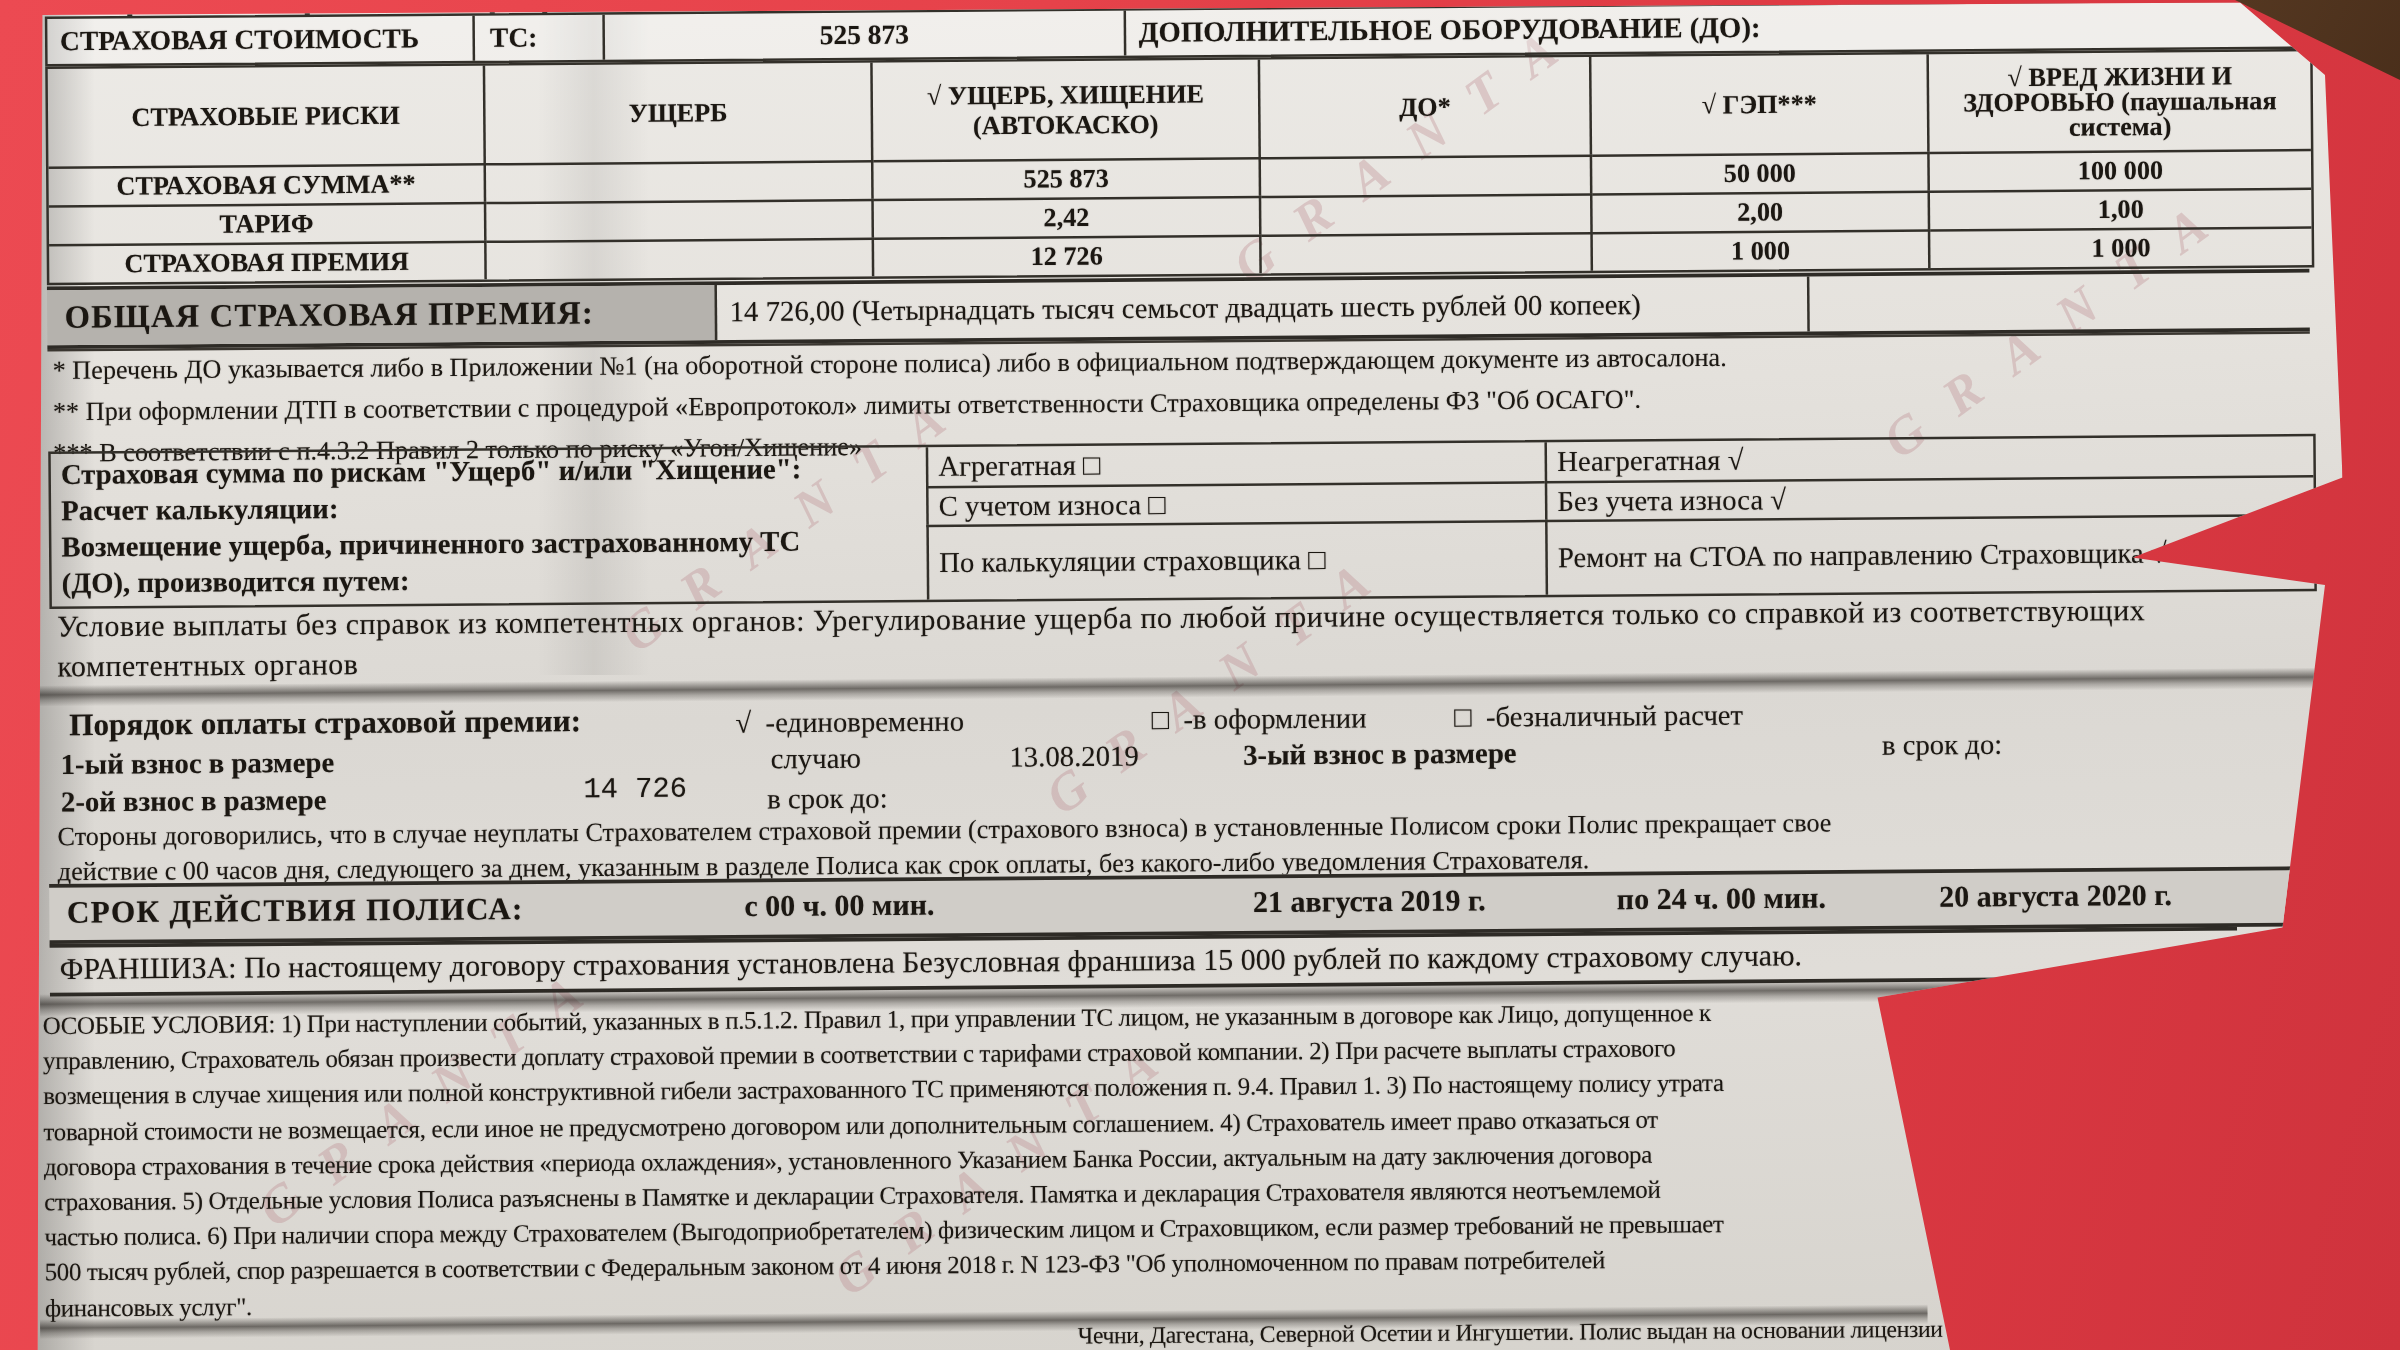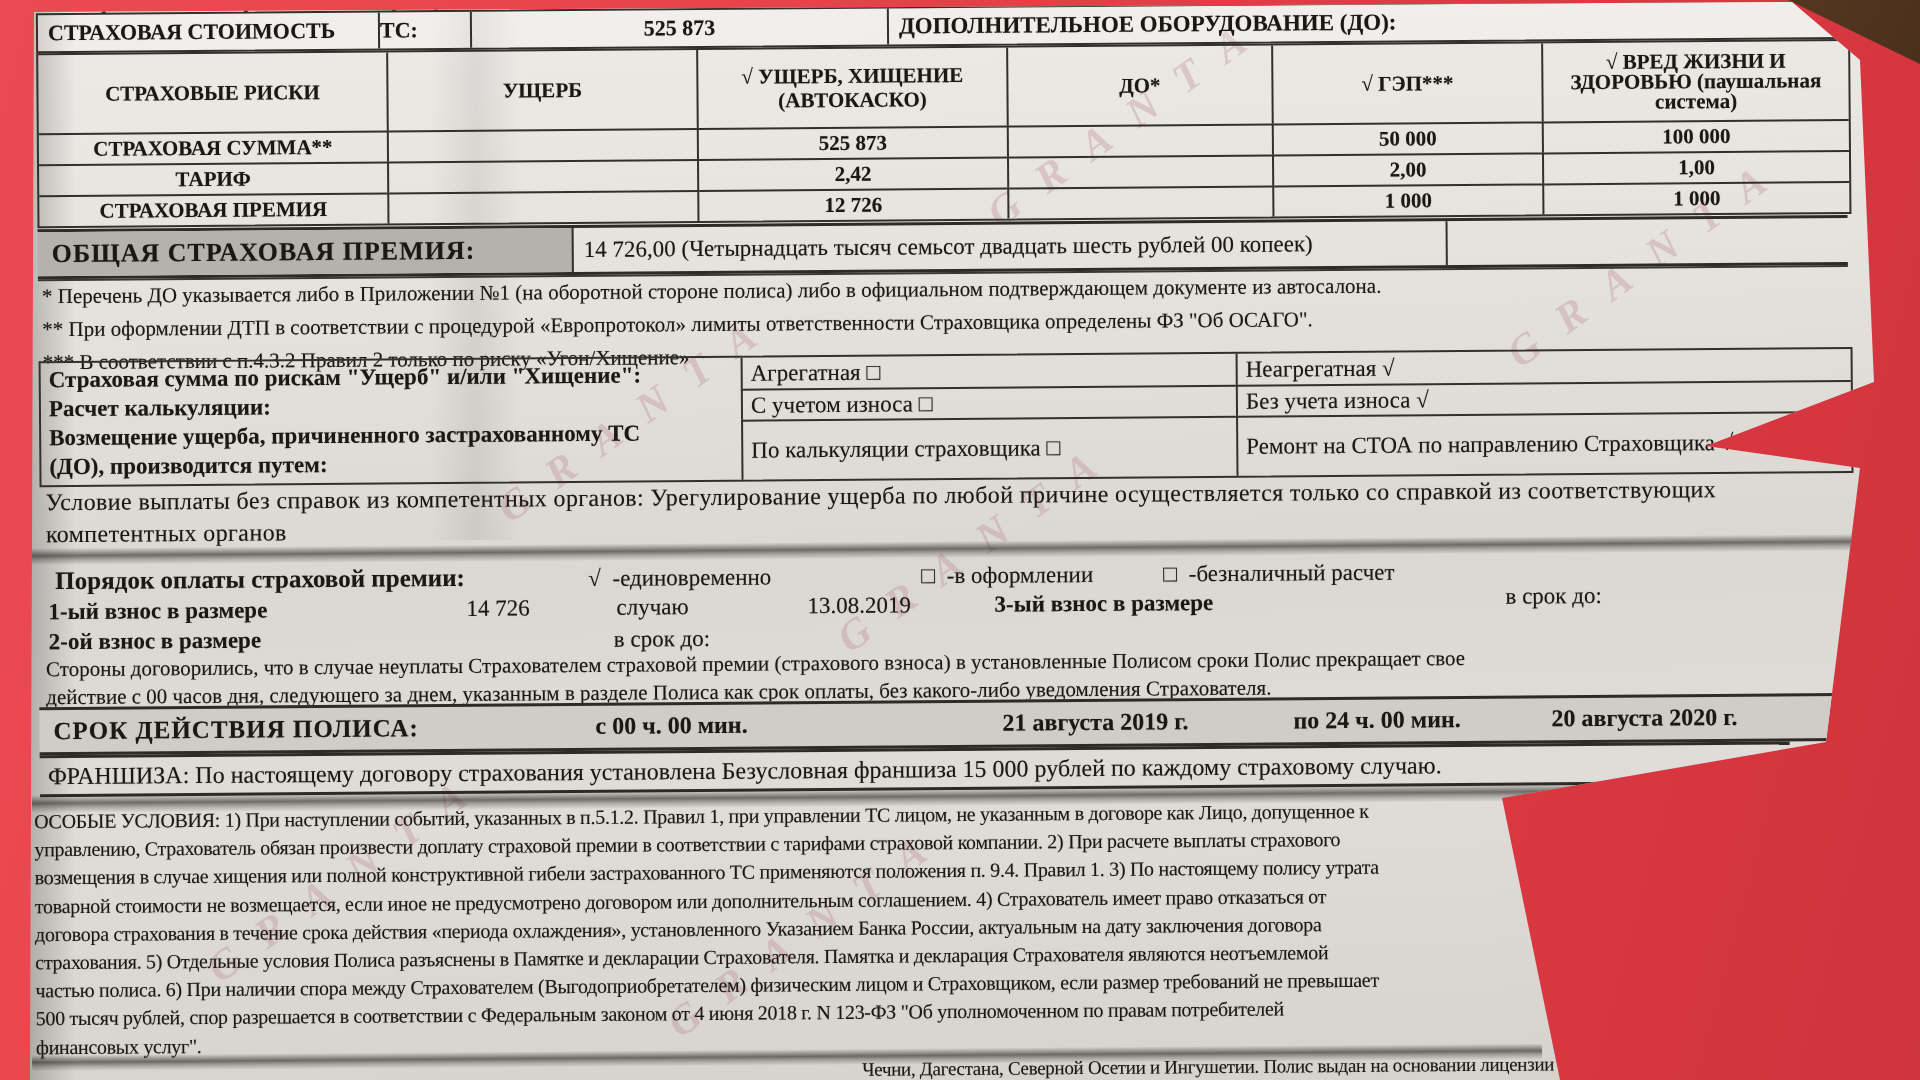"ТС:" div.b22 { padding-left: none -> 12px }
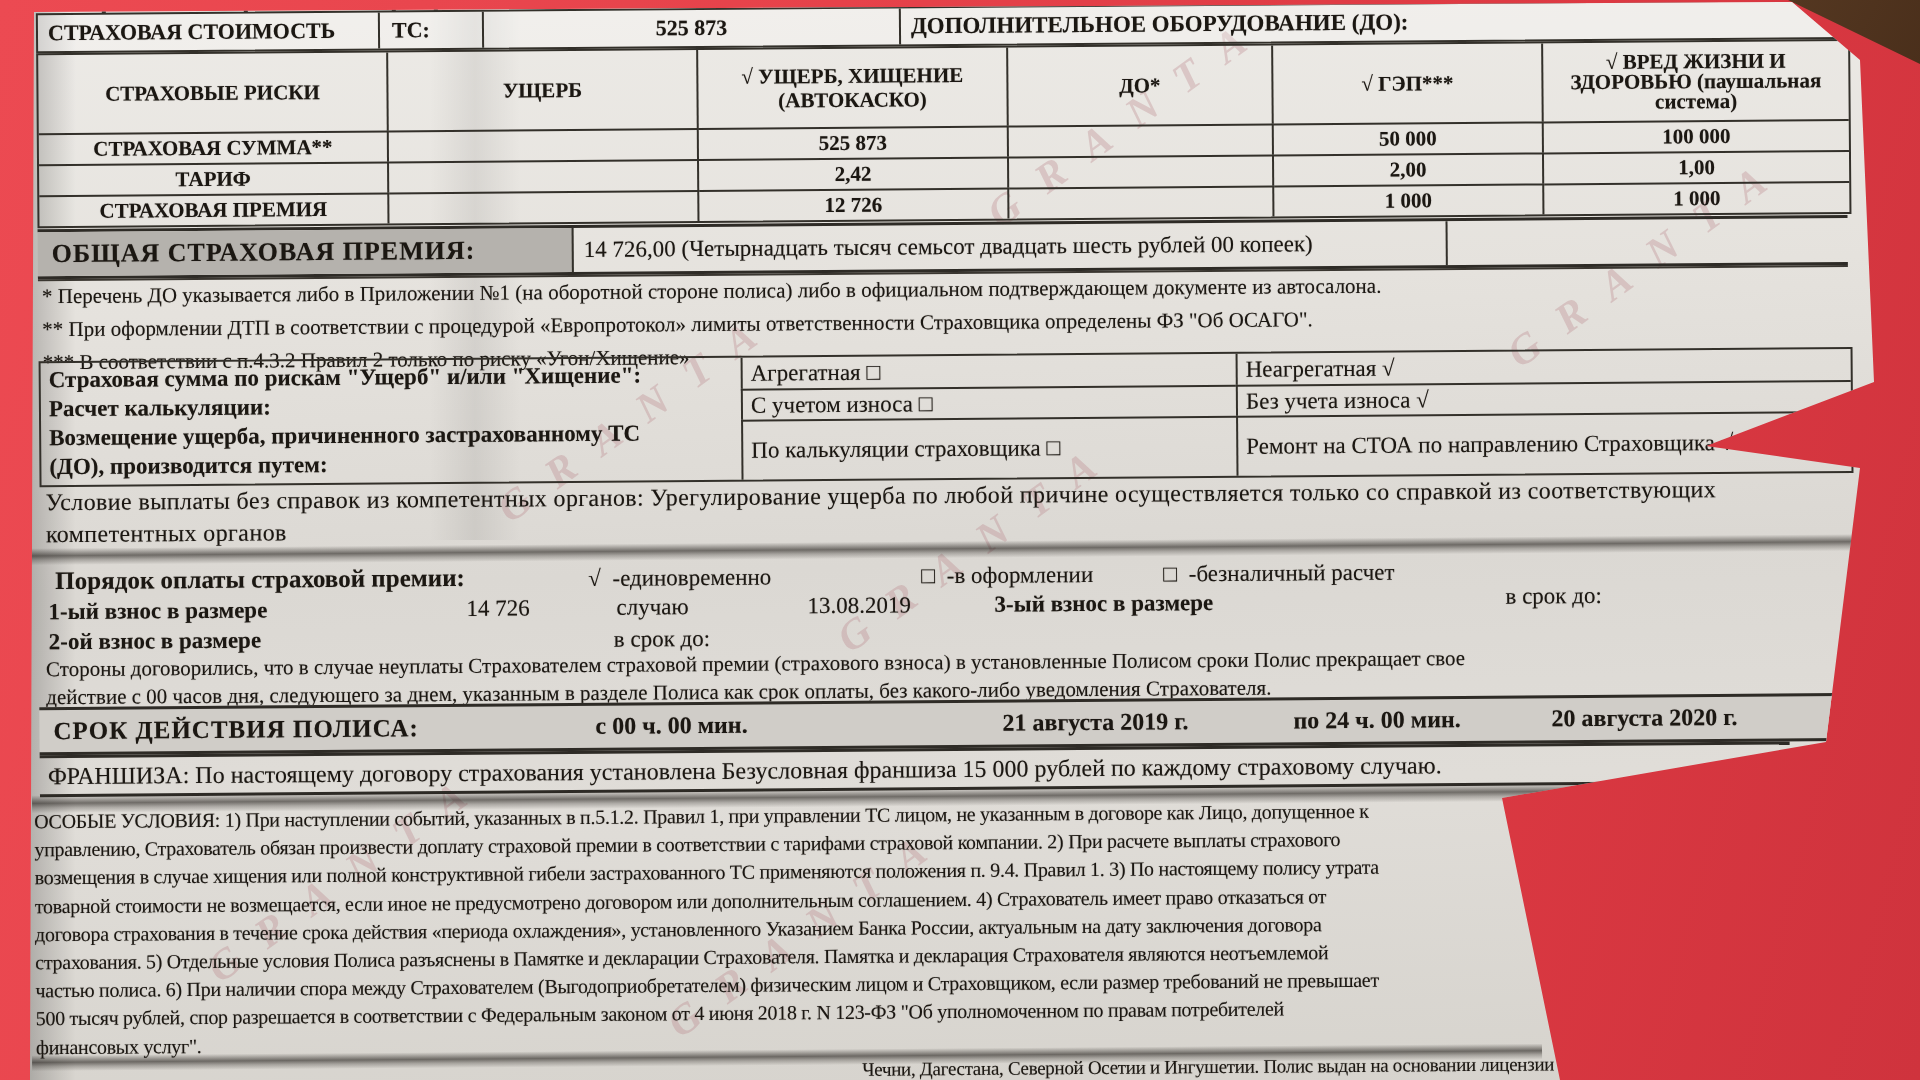"14 726" div.abs { font-family: none -> Liberation Mono, monospace; top: 592px -> 615px }
